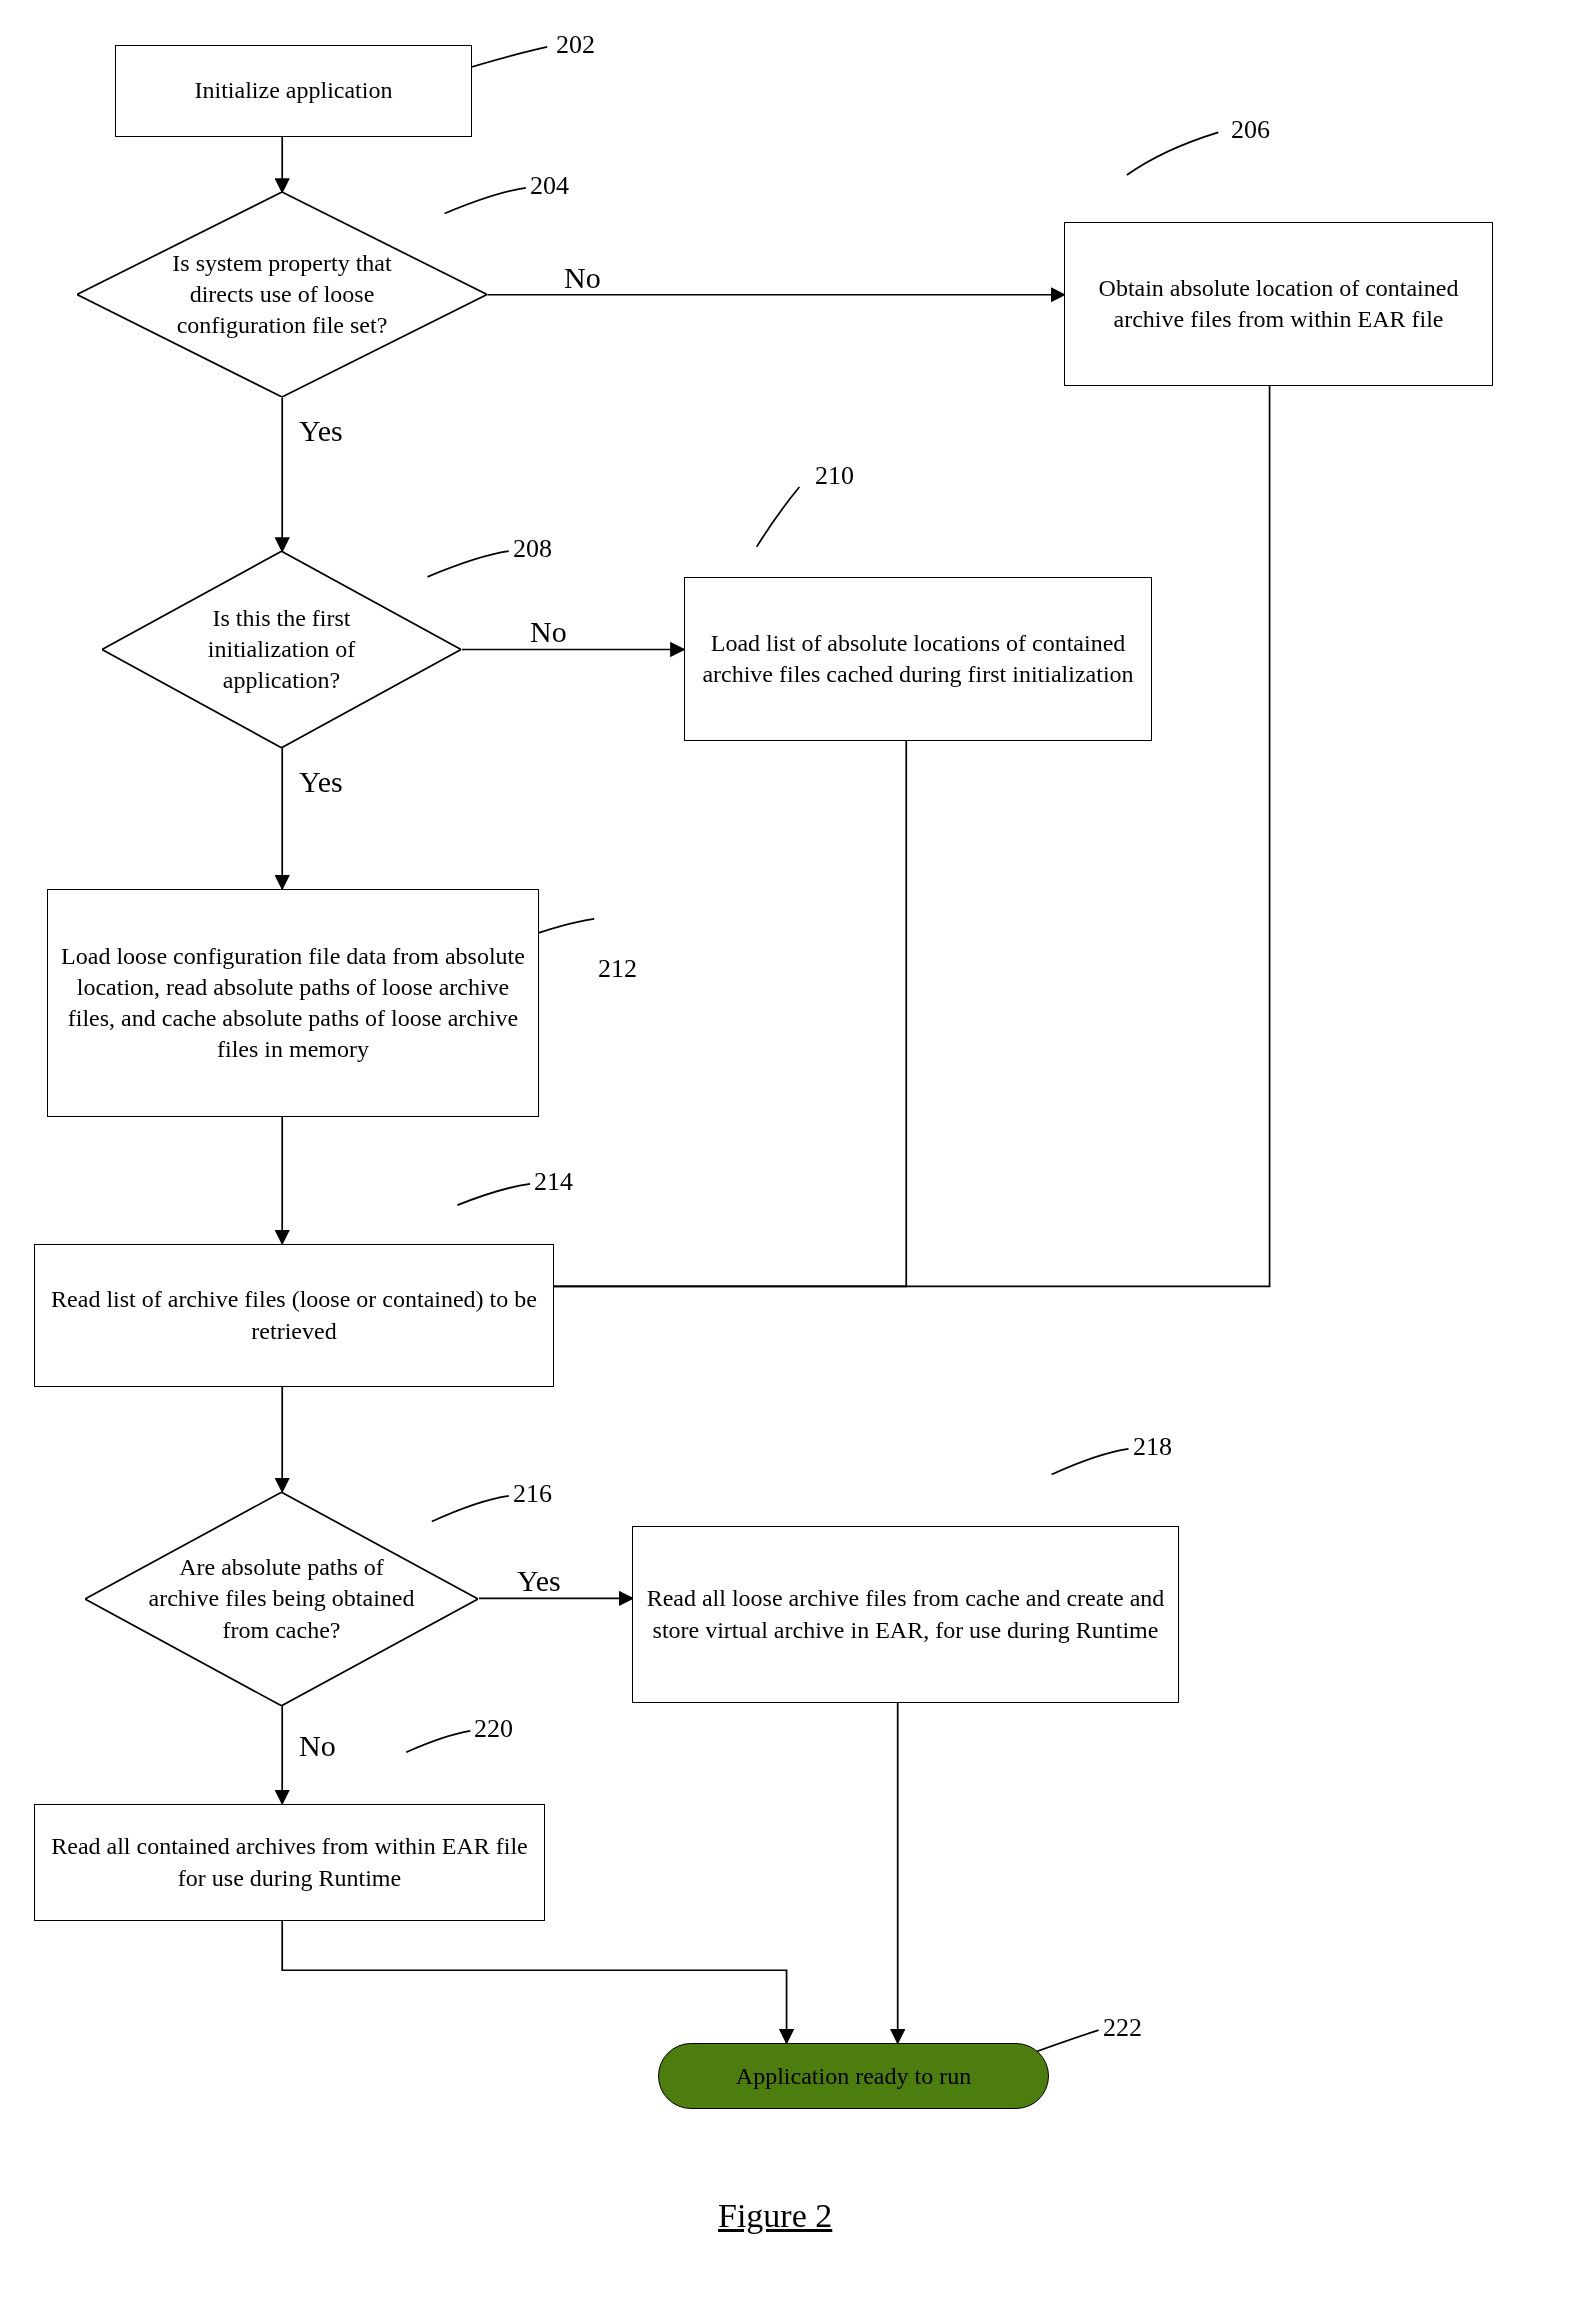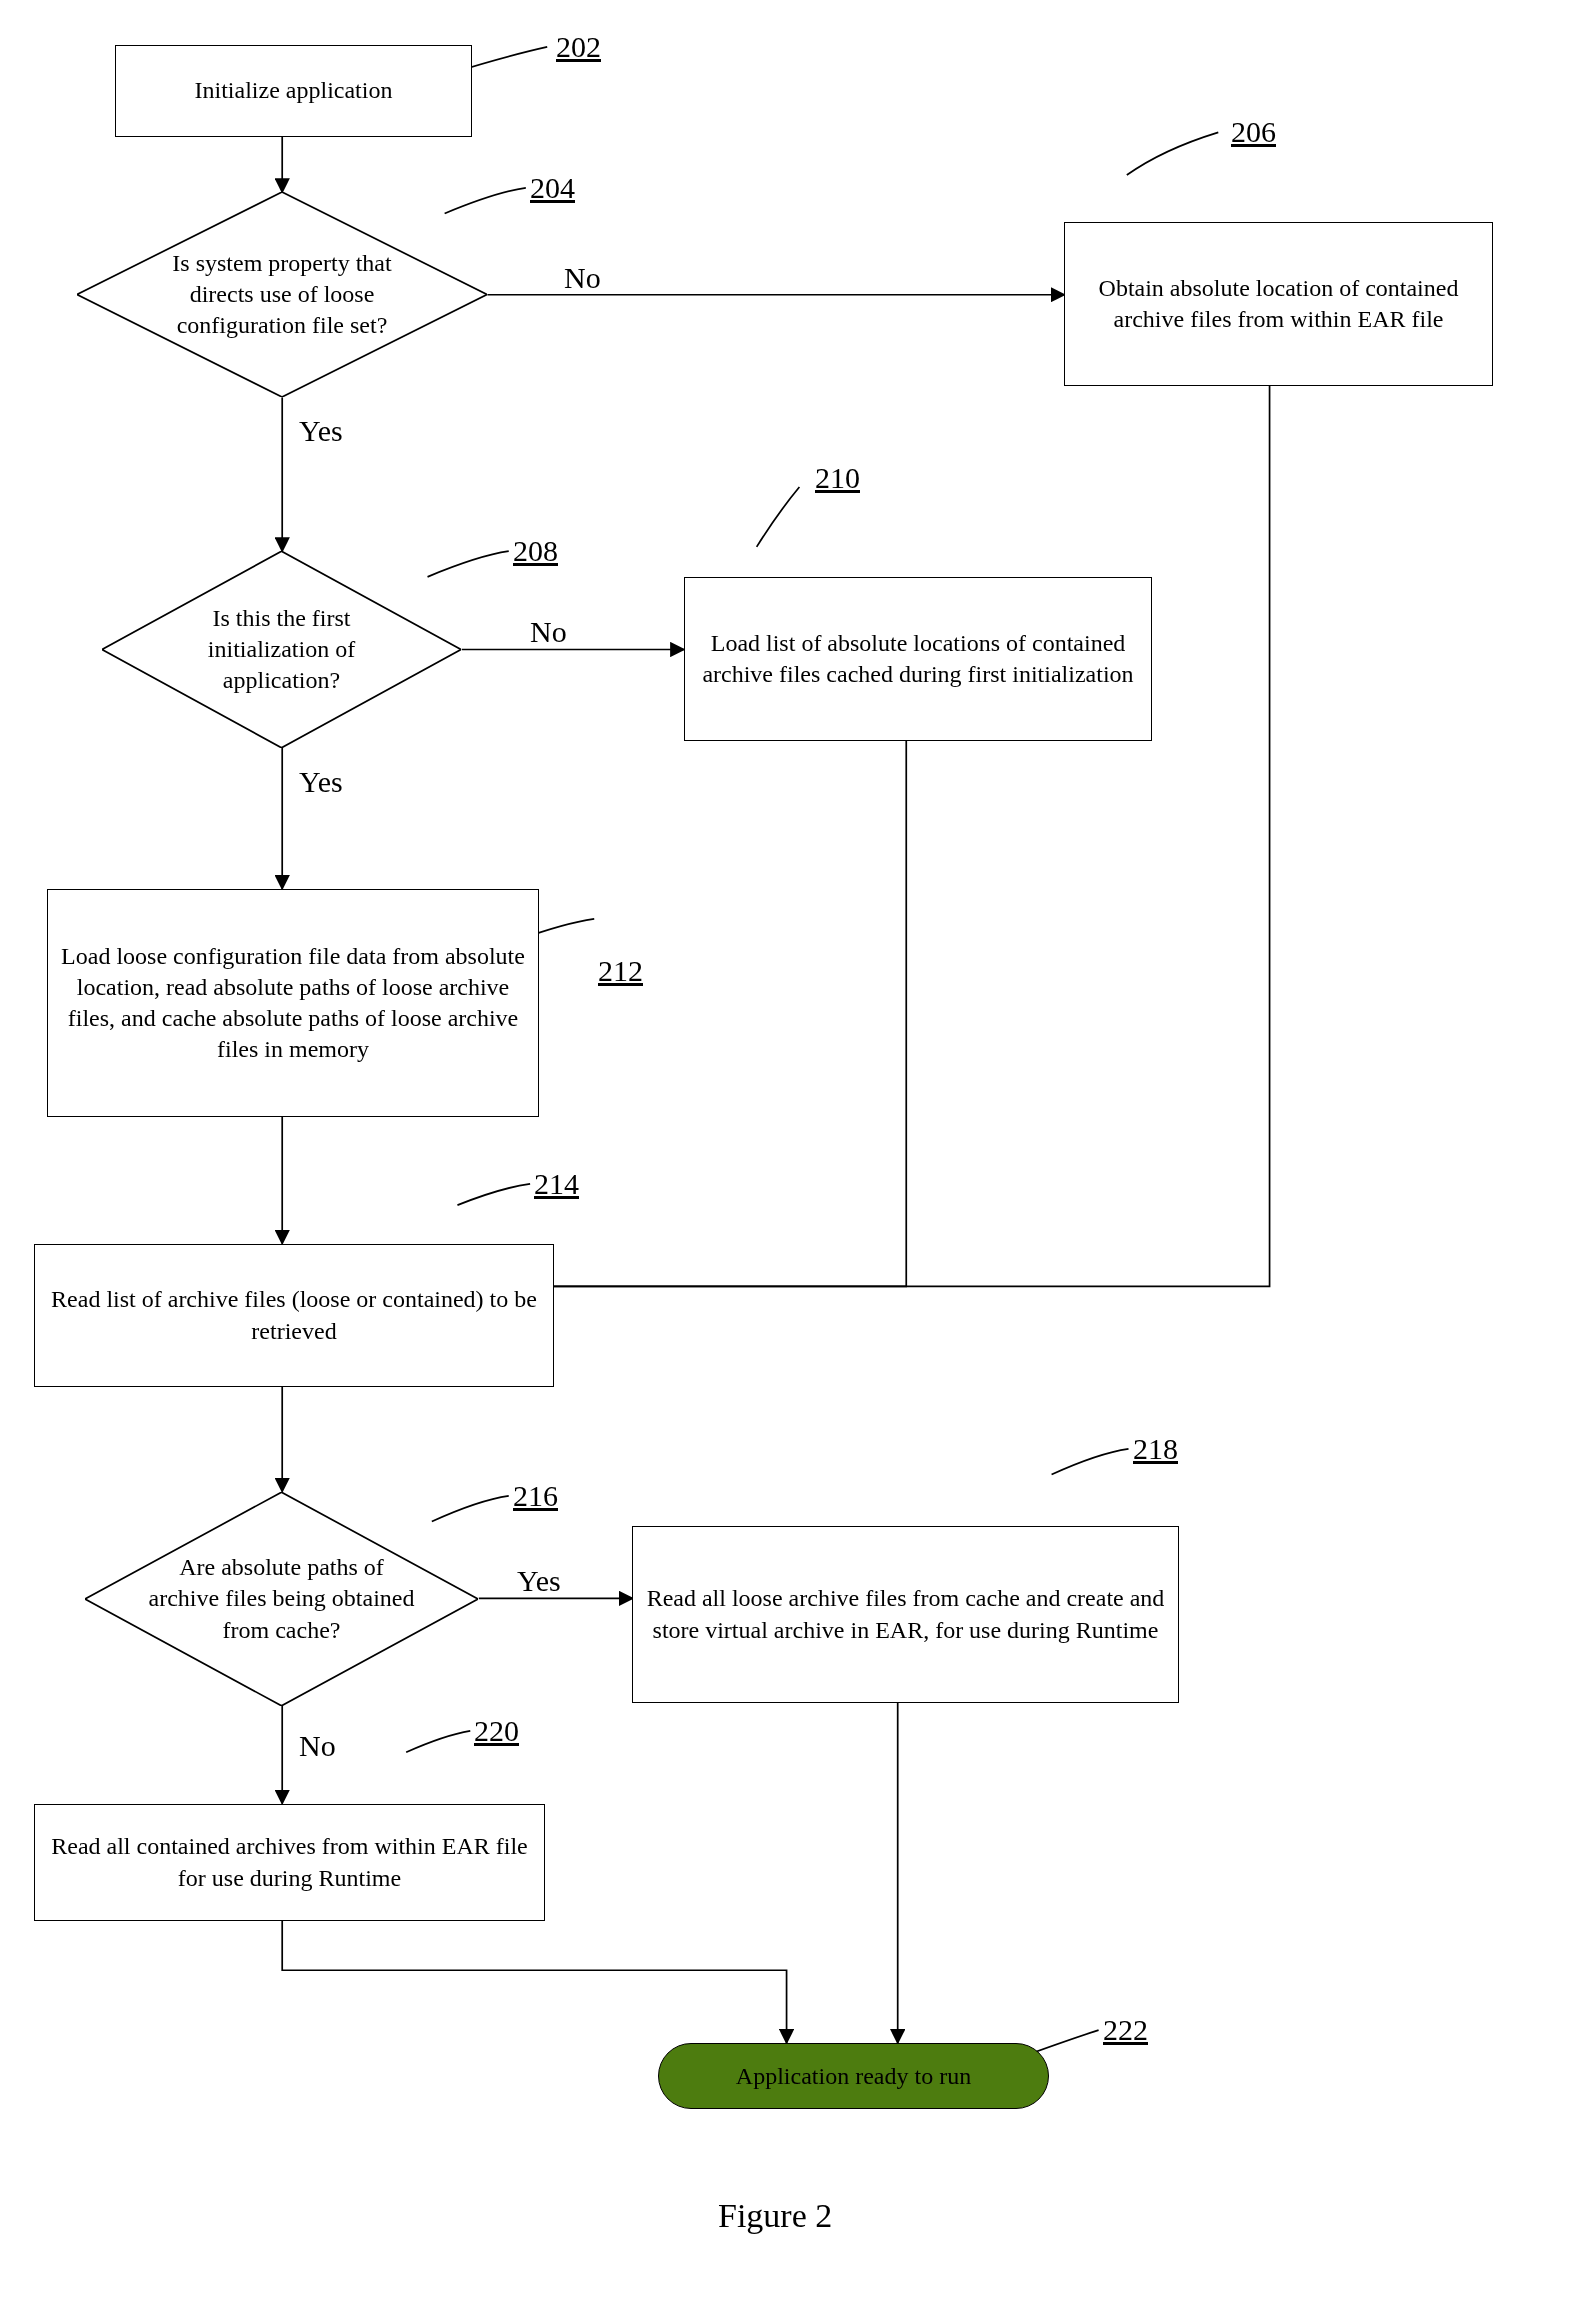"202" .label { font-size: 30px -> 26px; text-decoration: underline -> none }
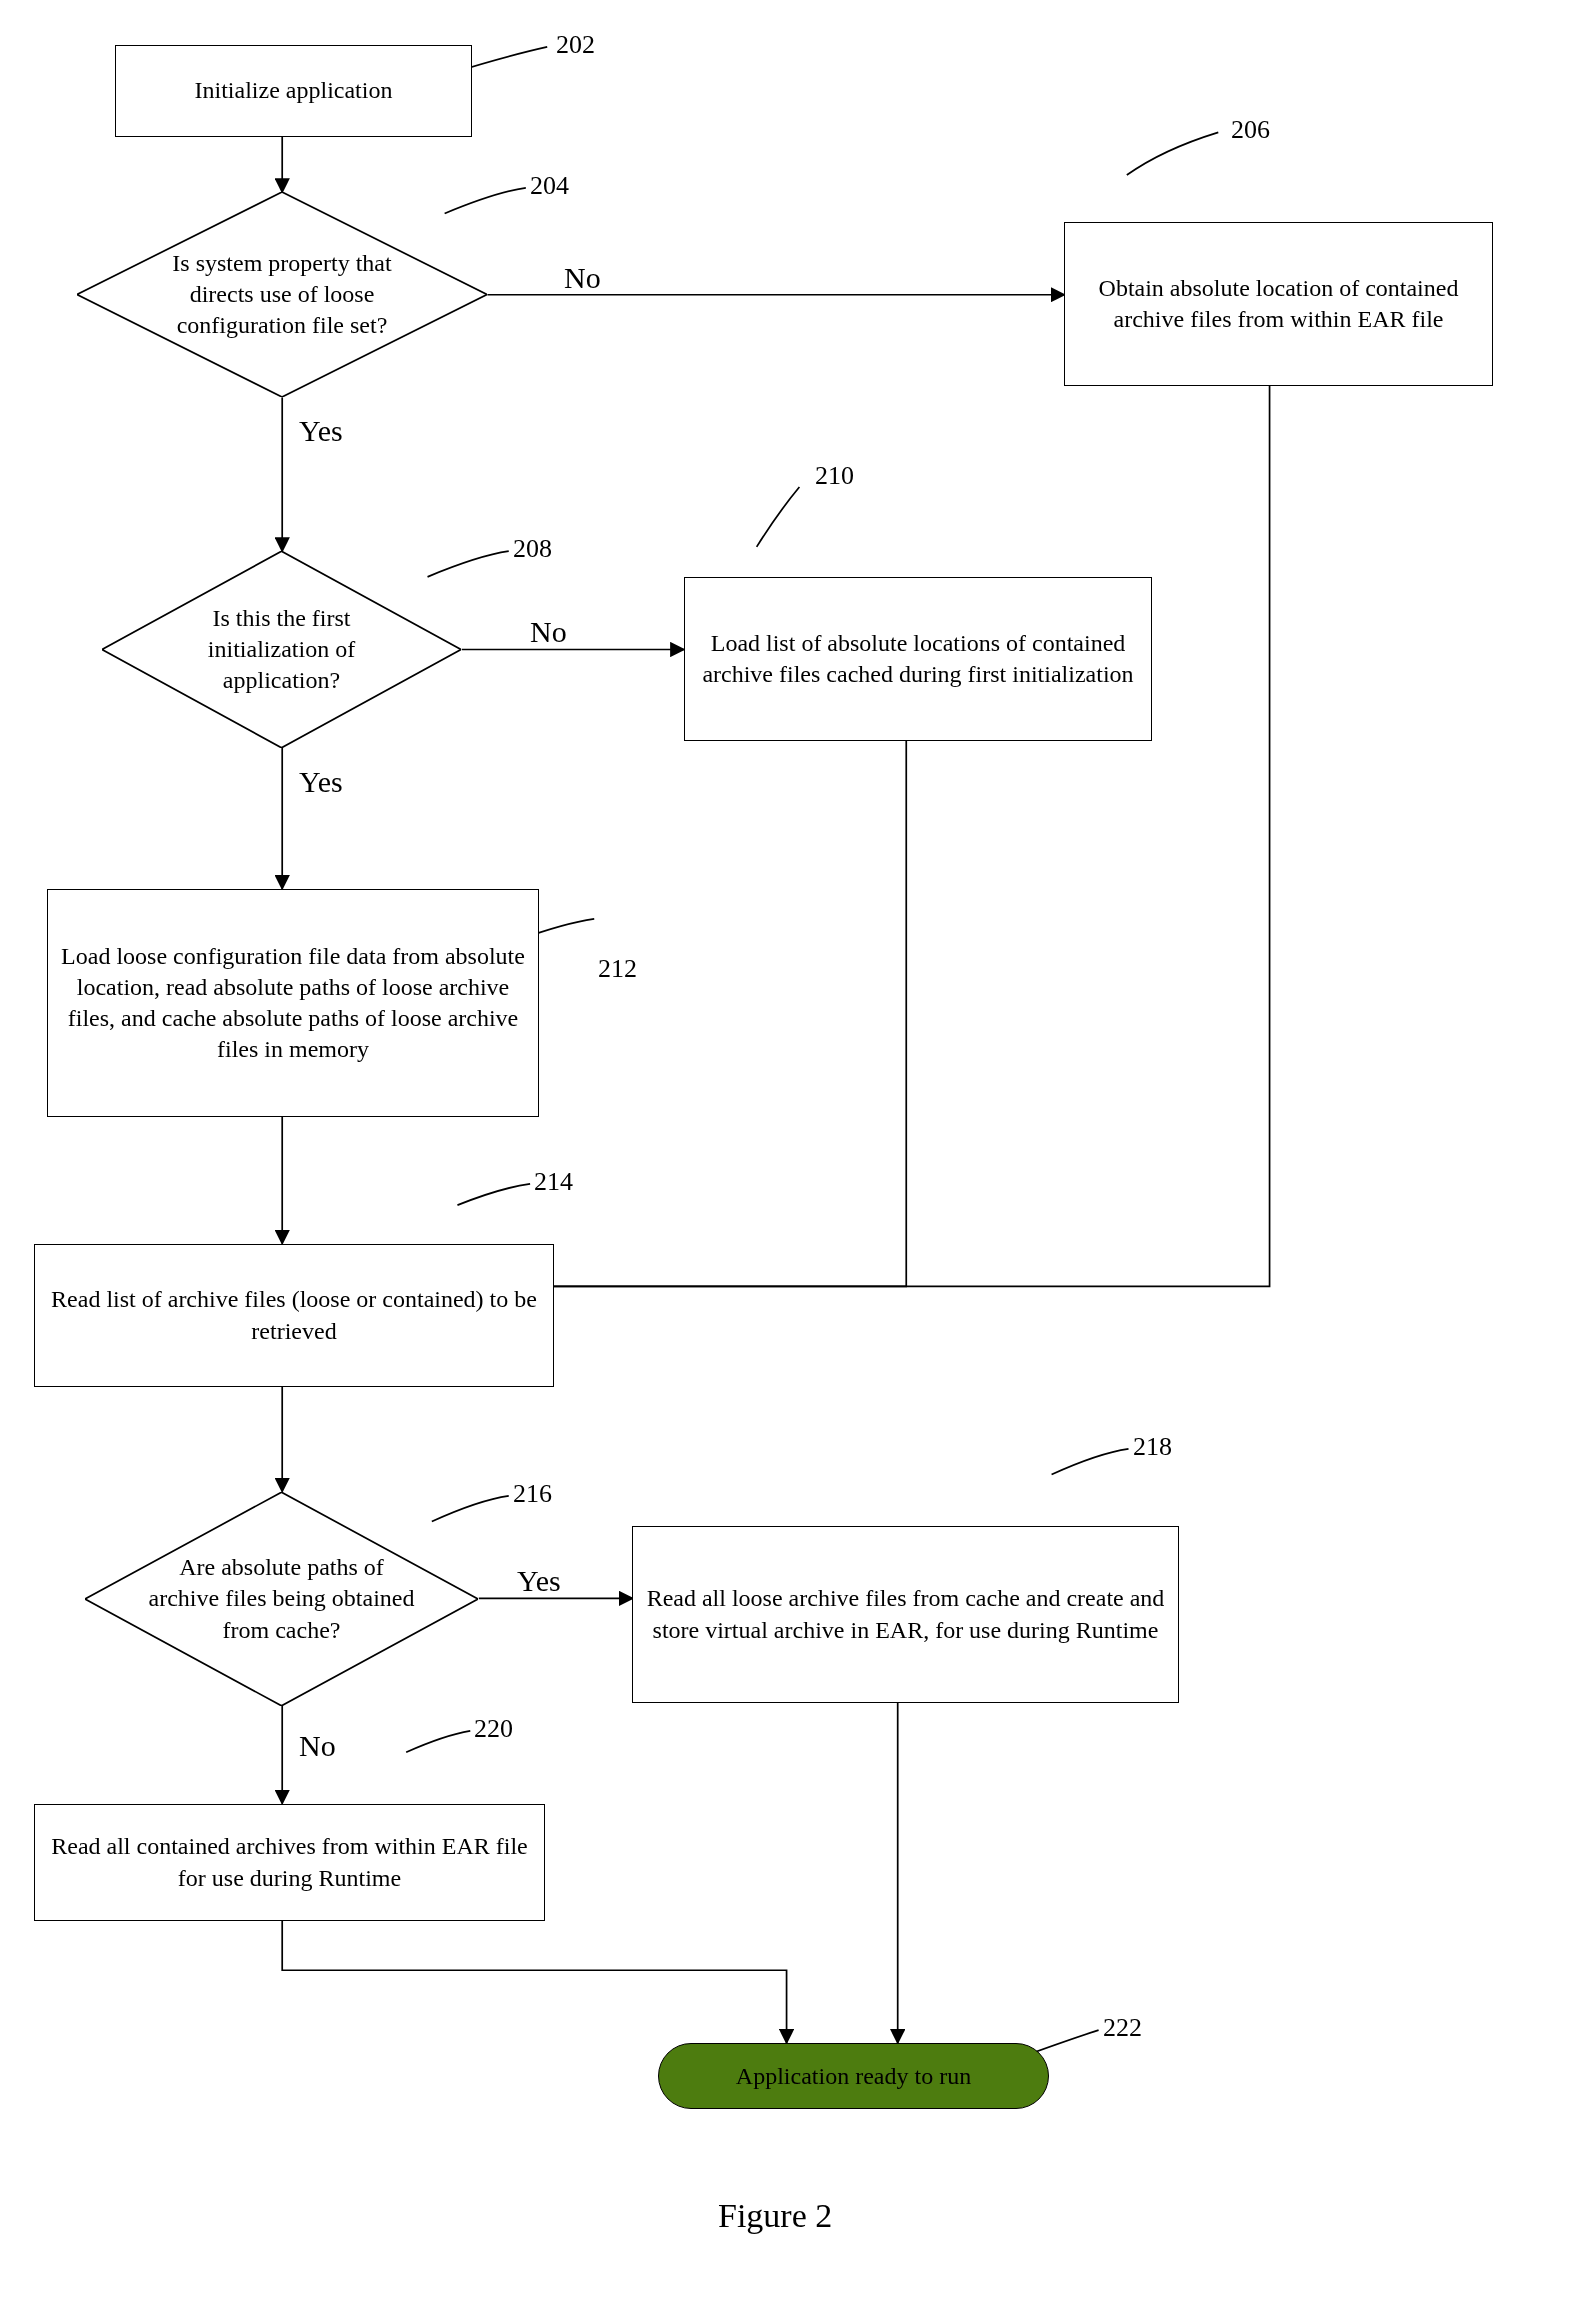"Figure 2" div.figcap { text-decoration: none -> underline }
